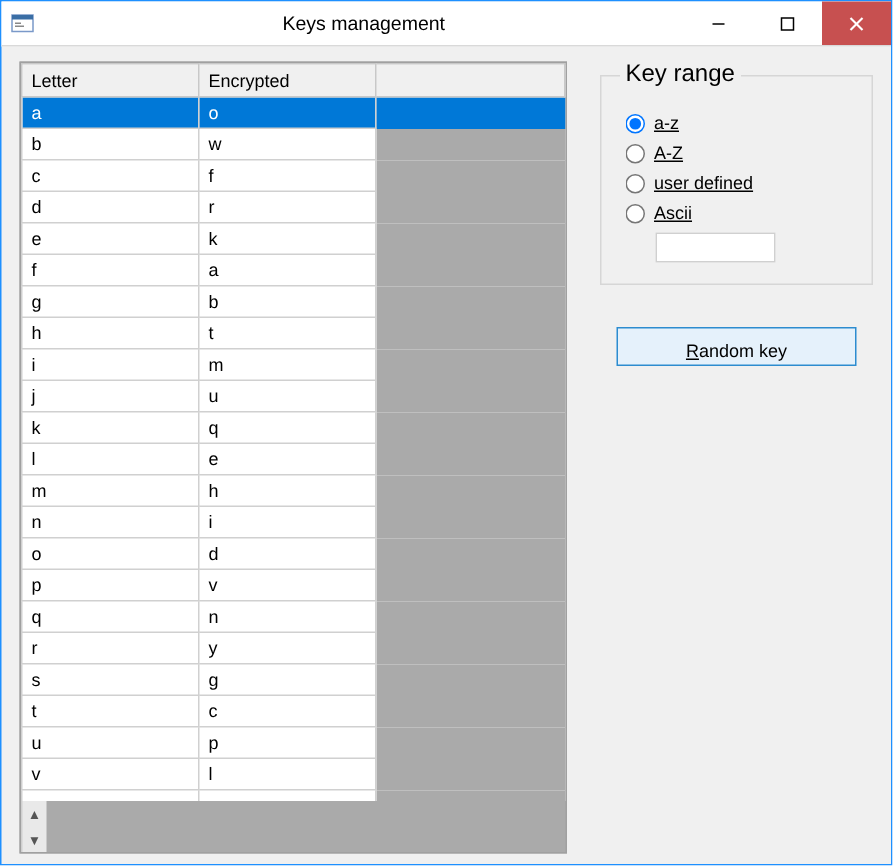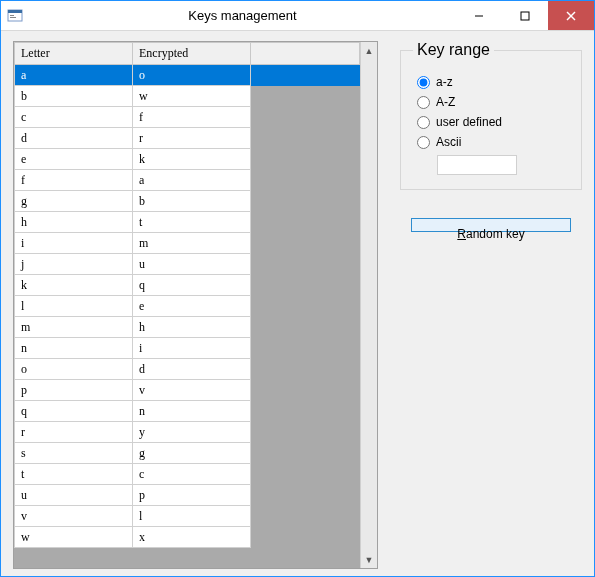"Letter" .grid-wrapper { flex-direction: row -> column; font-family: Liberation Serif, serif -> none }
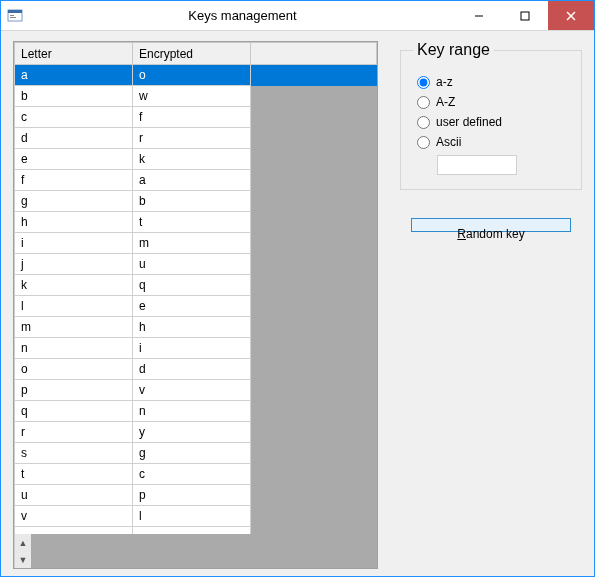"a-z" .radio-row { text-decoration: none -> underline }
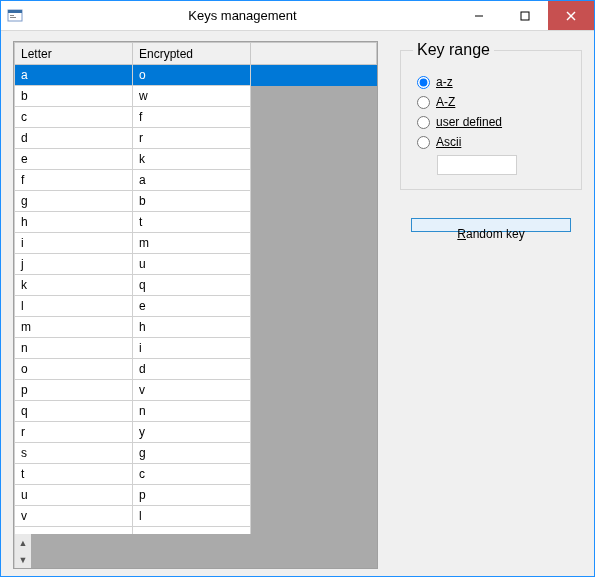"Random key" .btn { height: 14px -> 26px }
